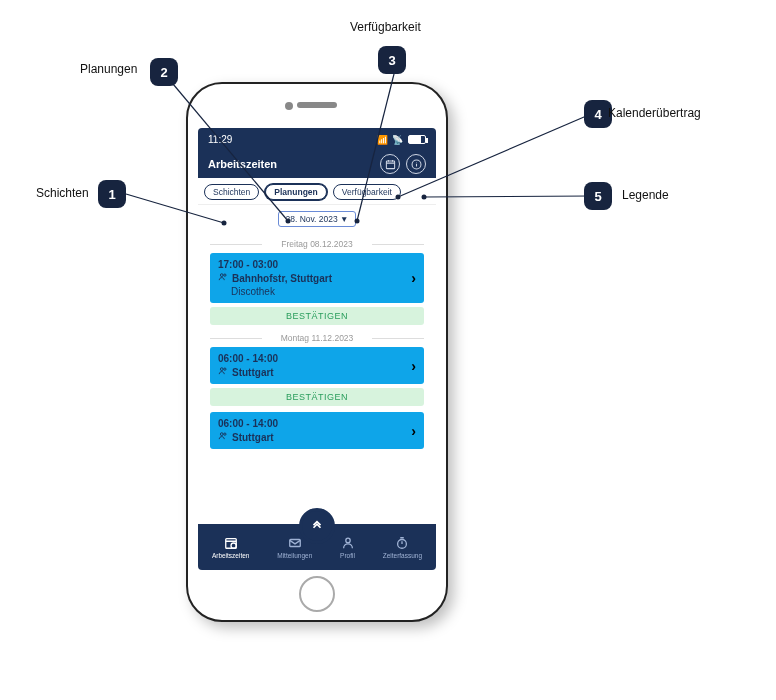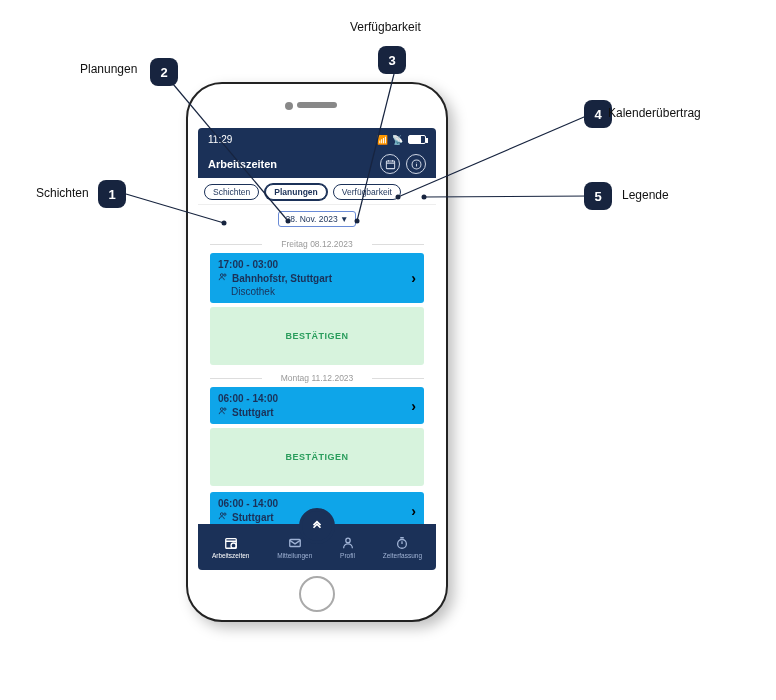"BESTÄTIGEN" .confirm { font-weight: 700 -> 400; padding: 24px 0 -> 4px 0 }
